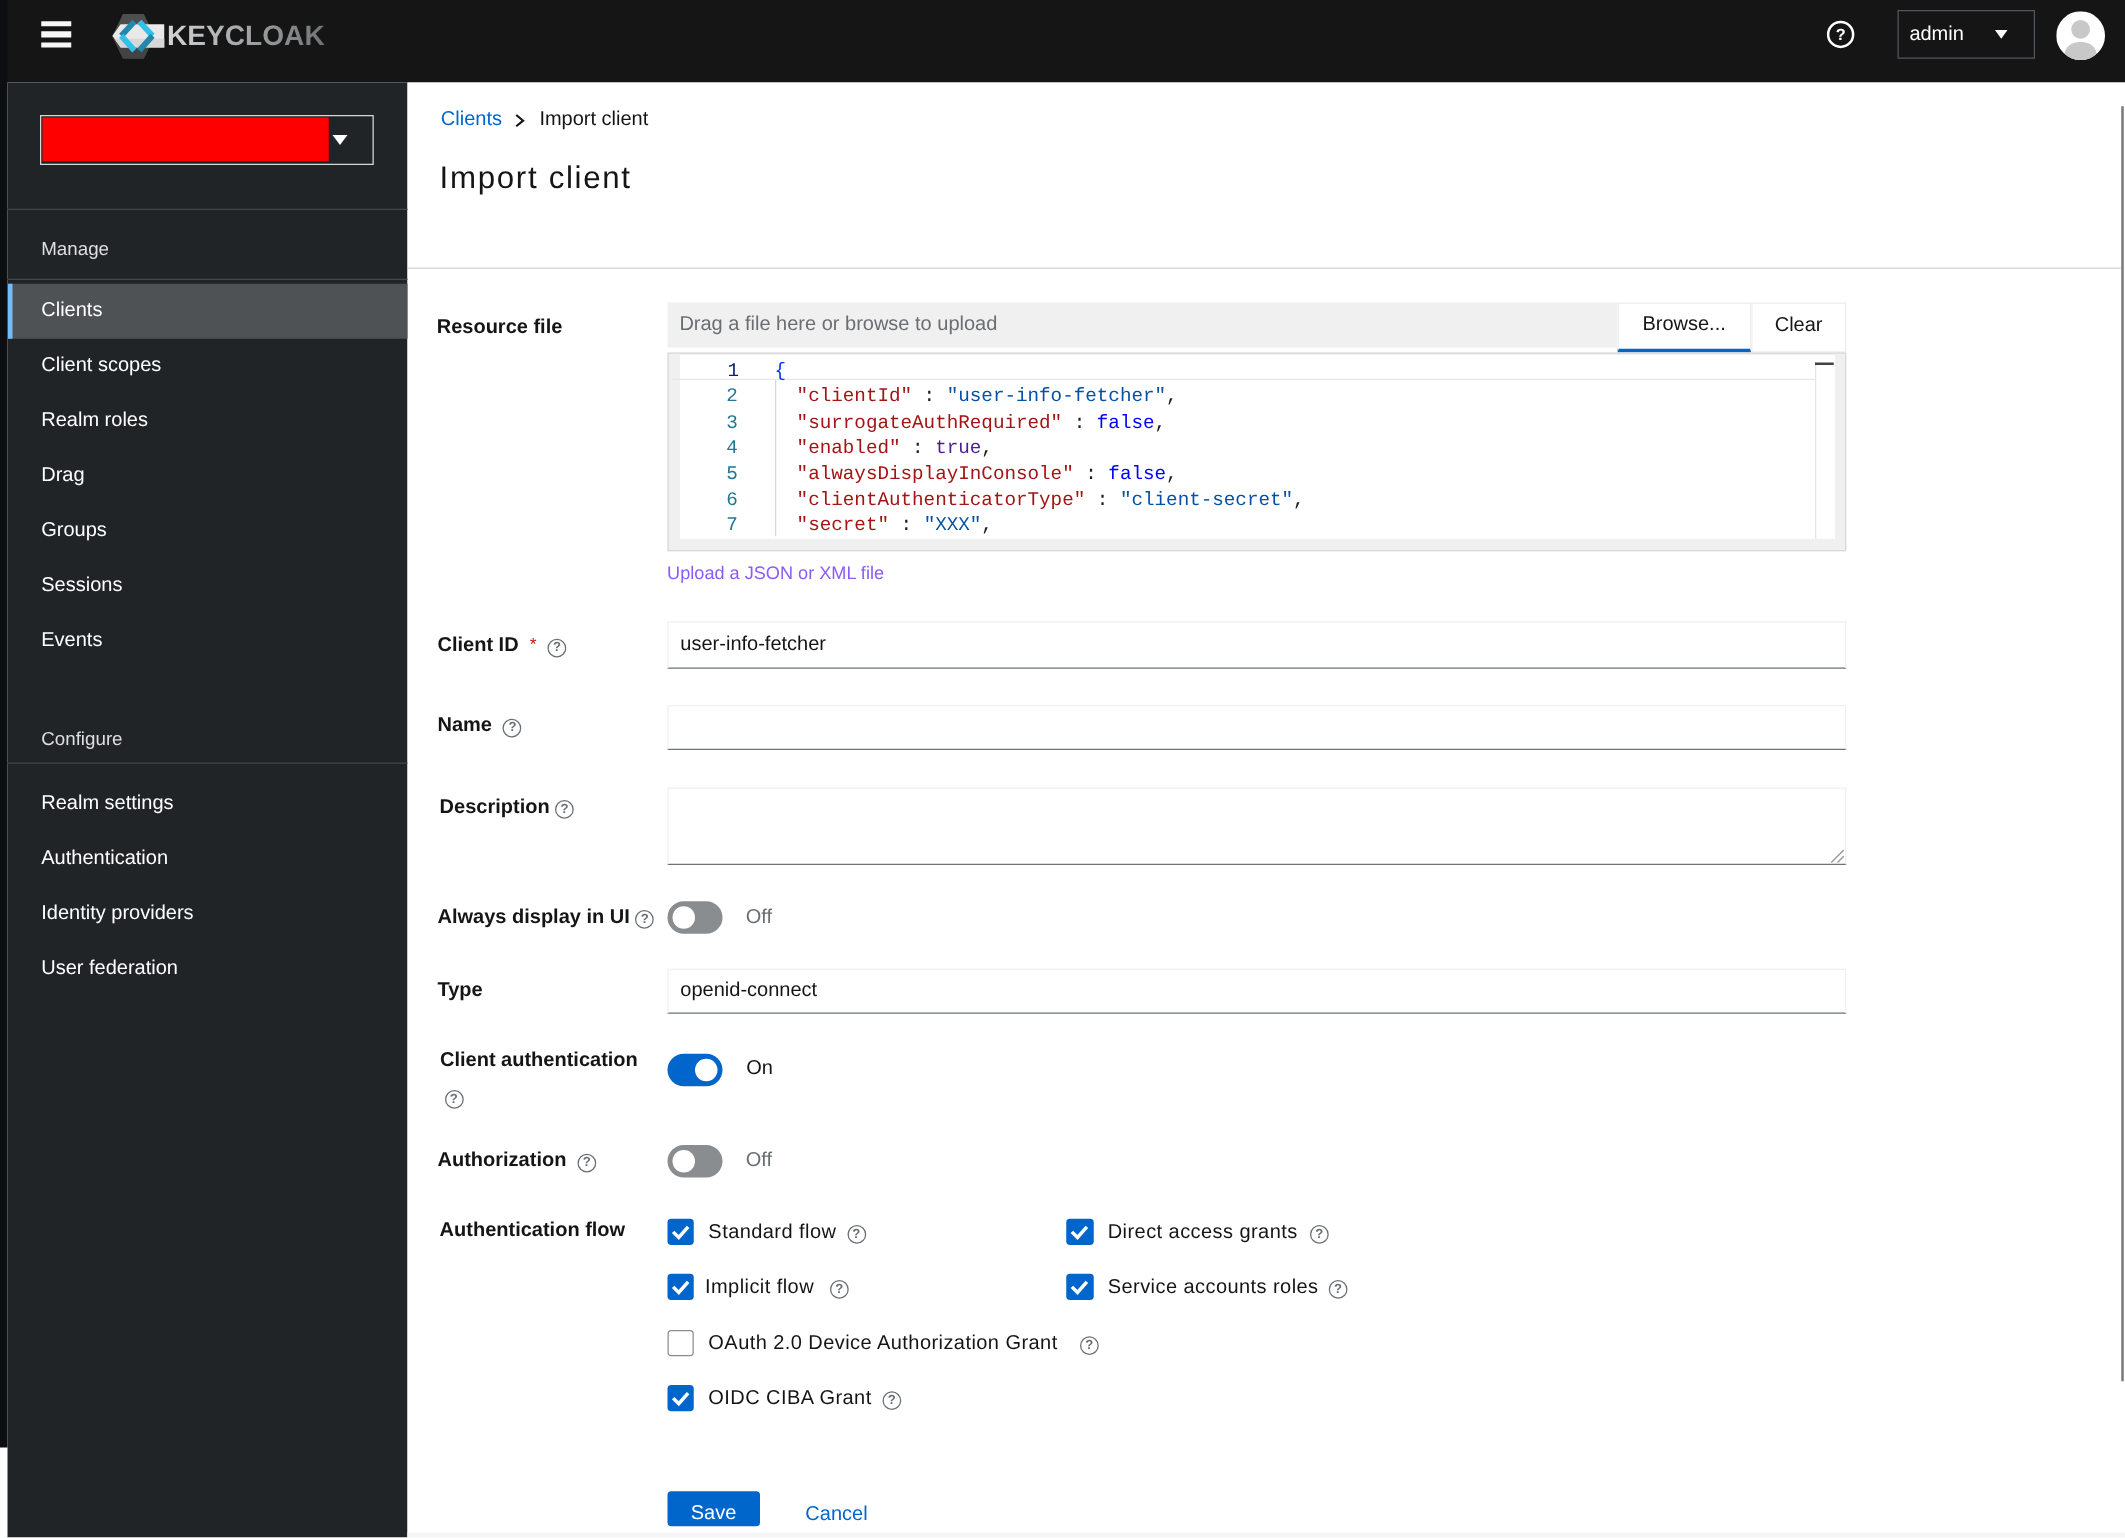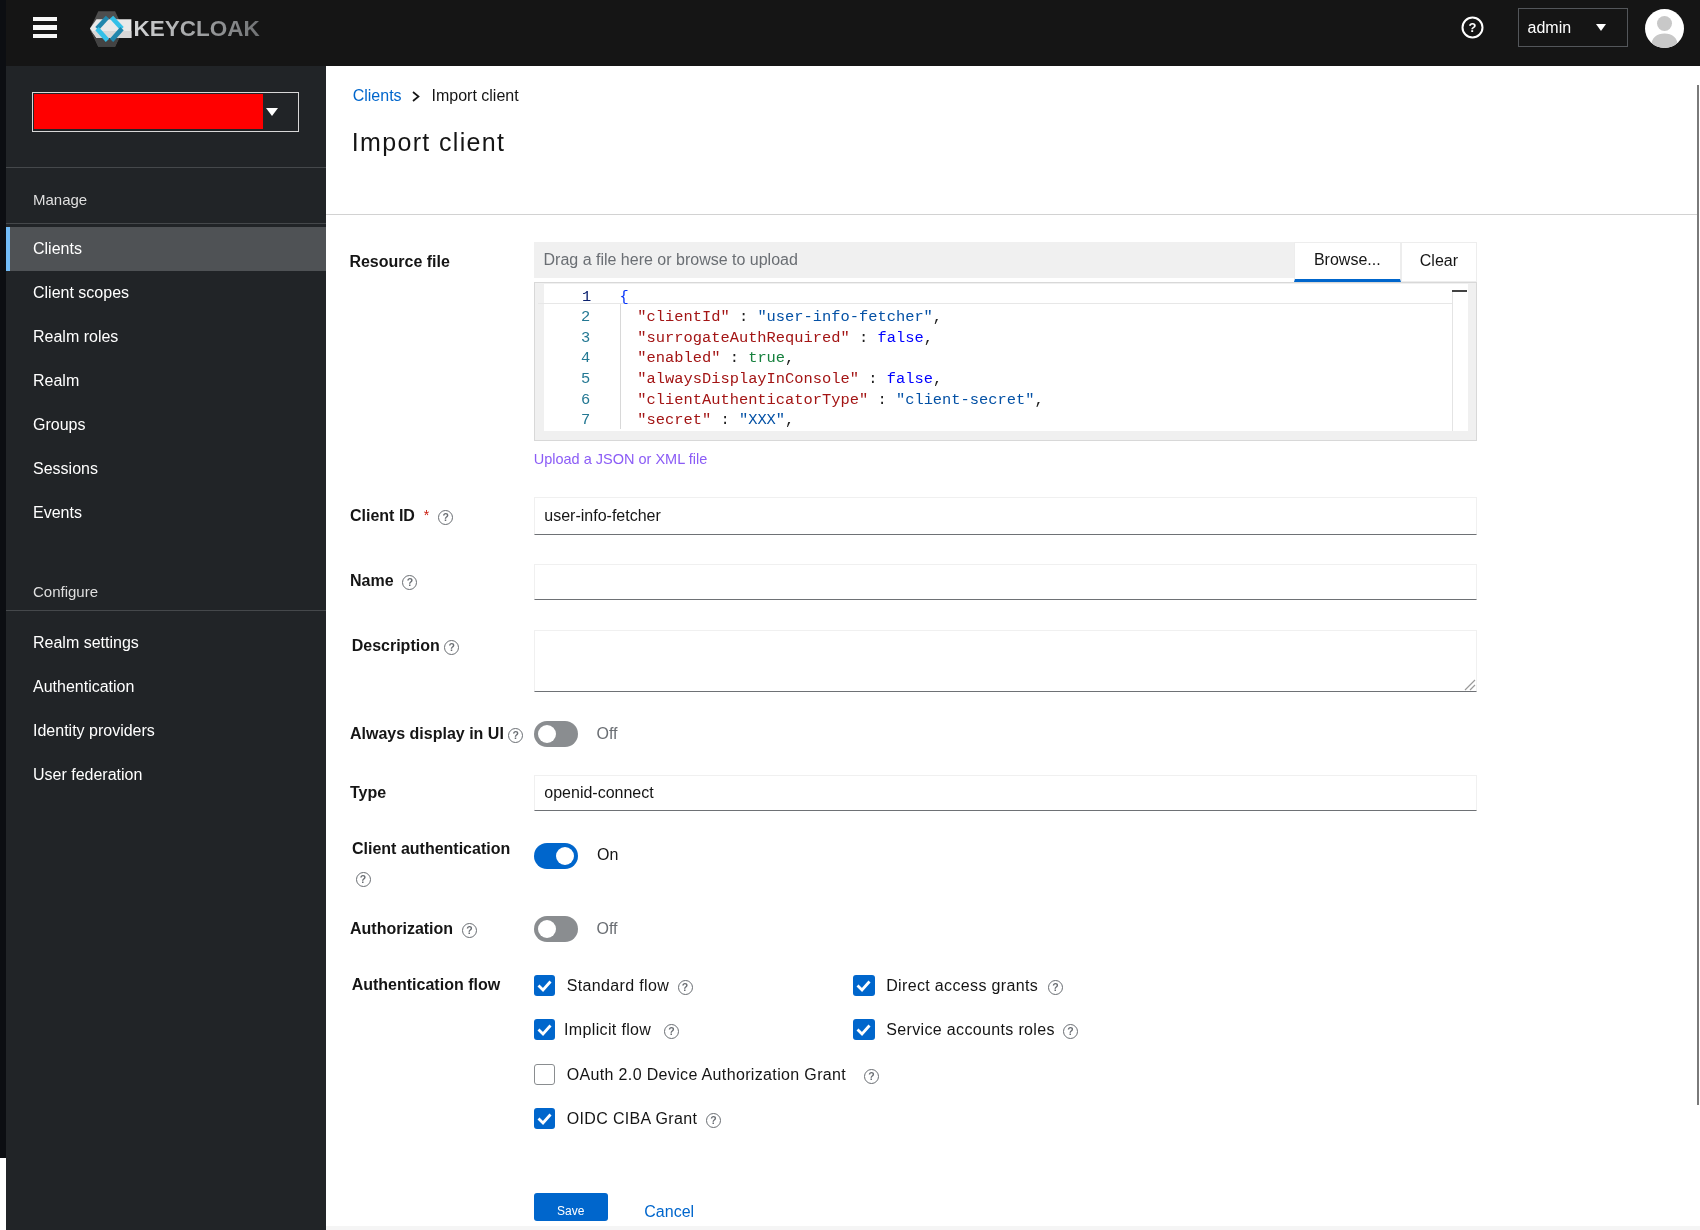"true" span { color: #15803d -> #4c1d95 }
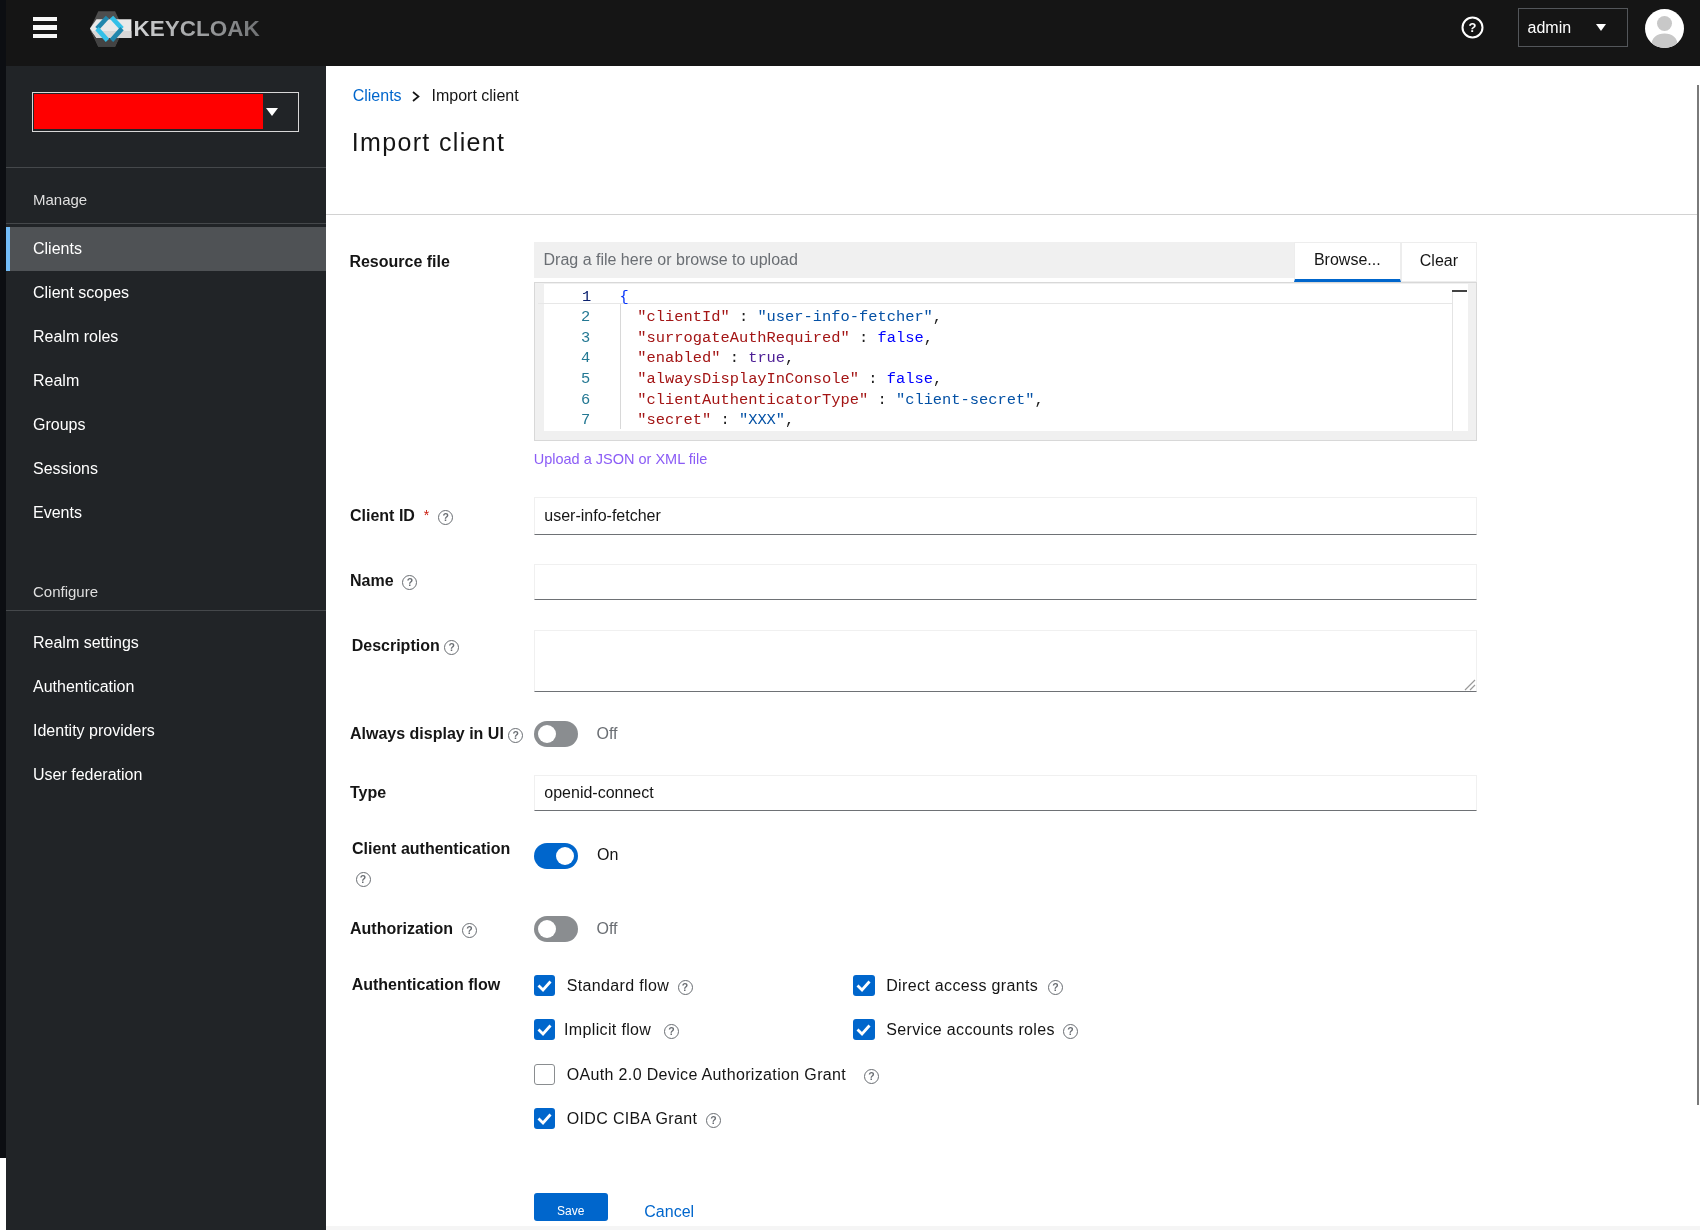"Realm" div.abs { text: Realm -> Drag }
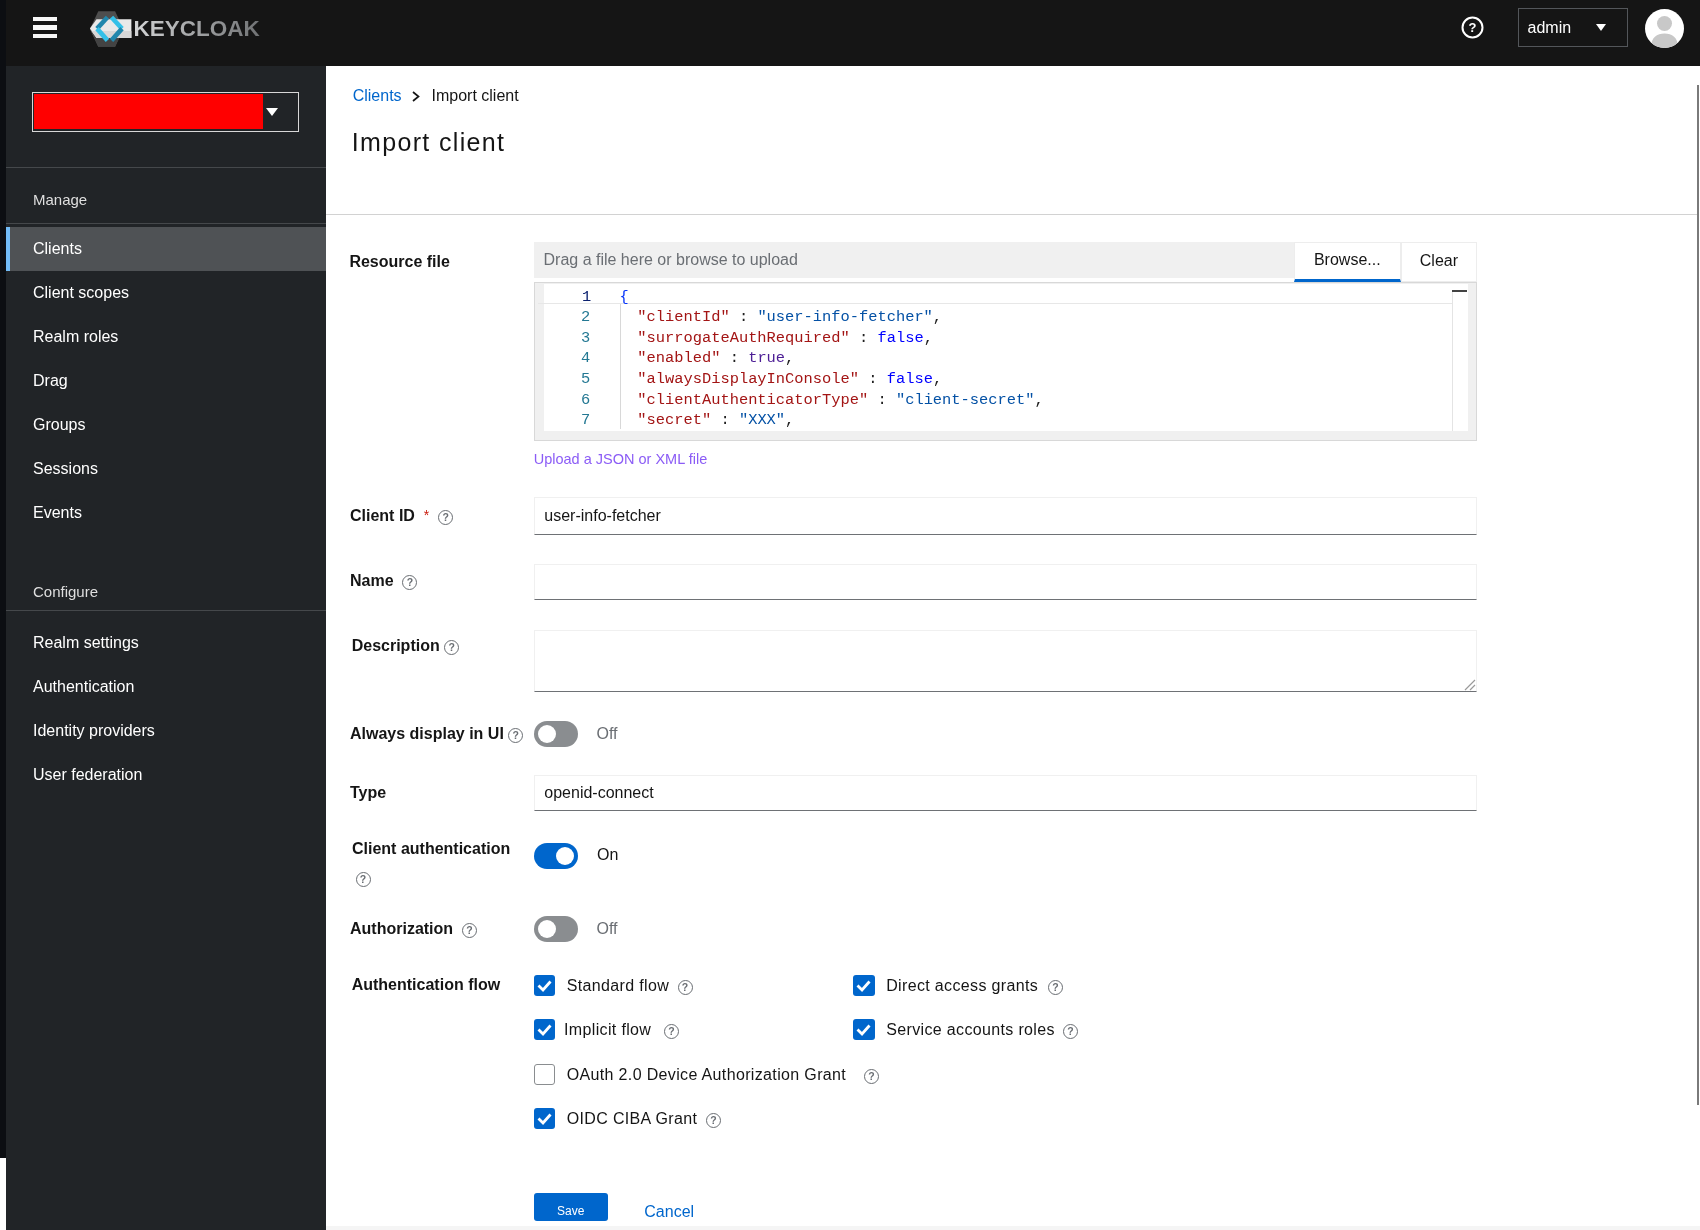"Save" div.abs { font-size: 12px -> 16px }
